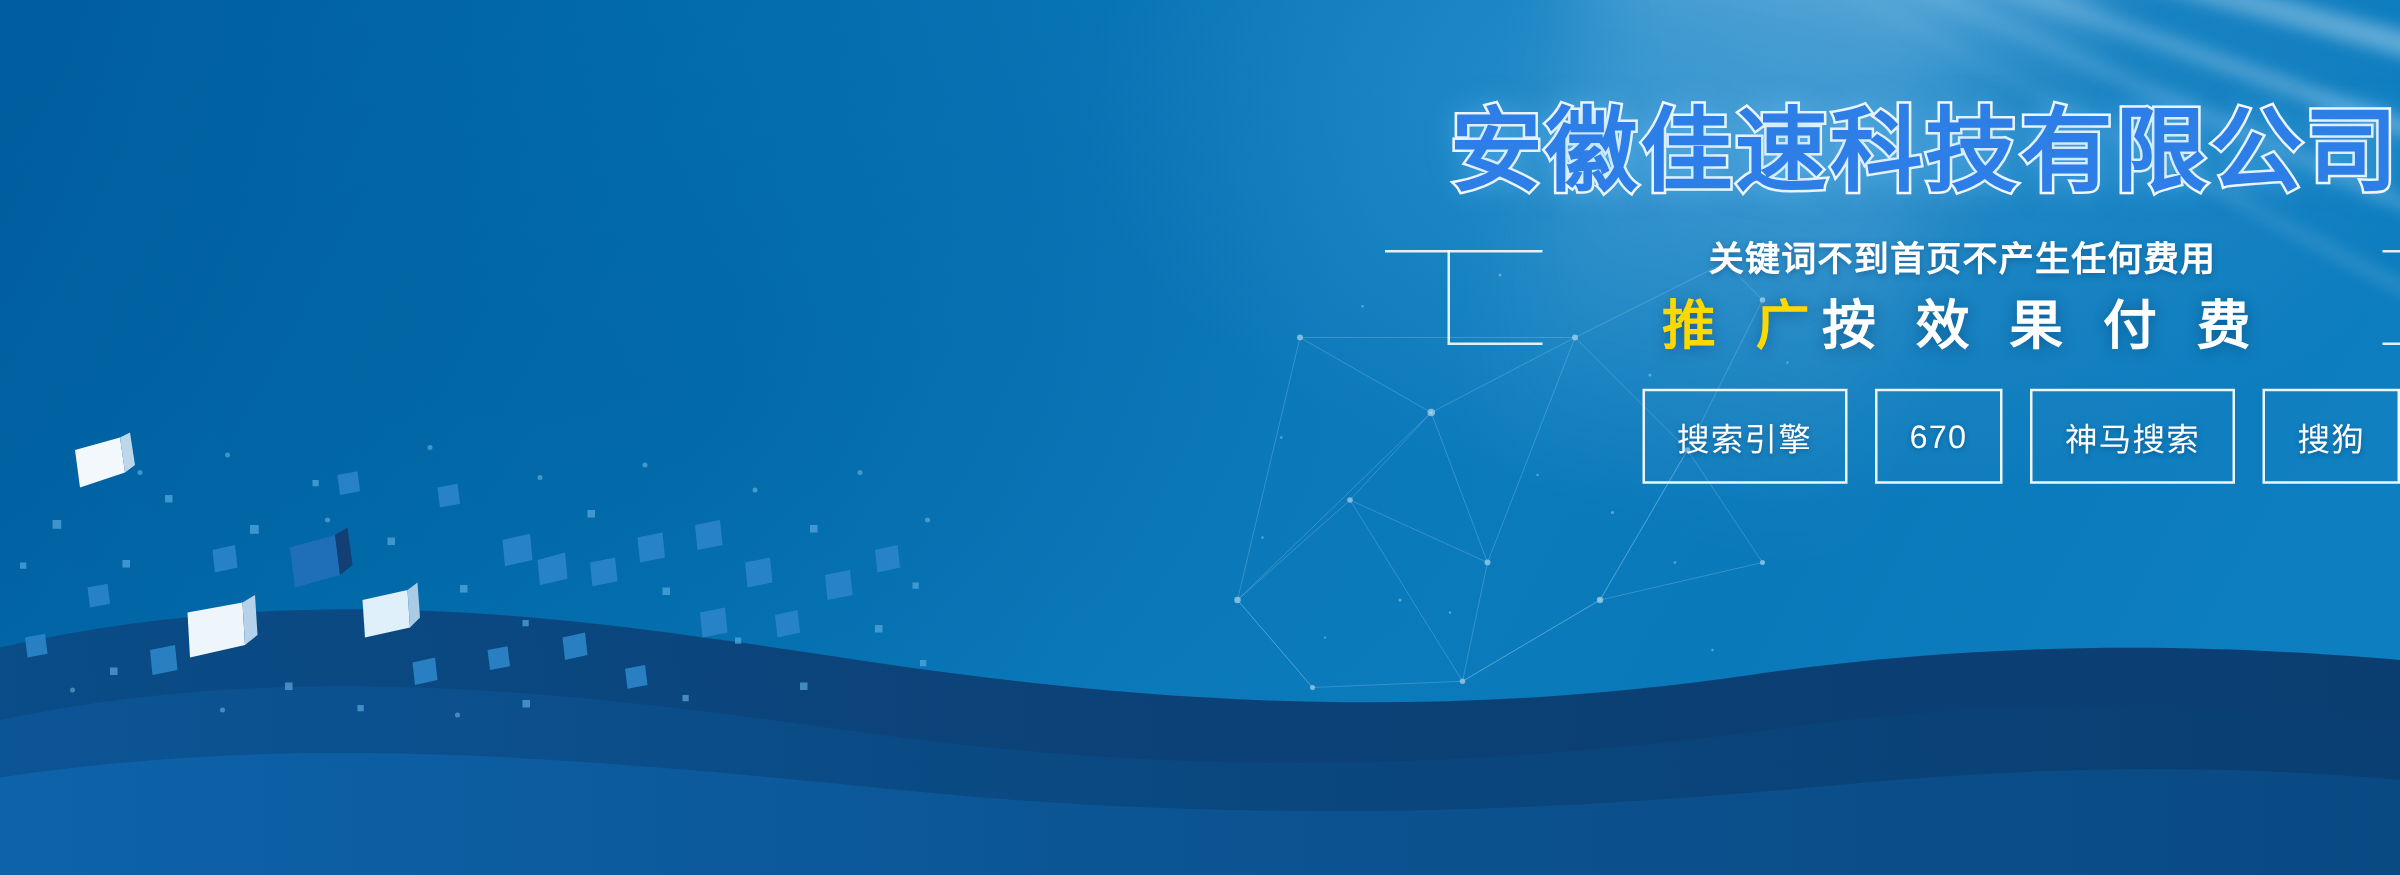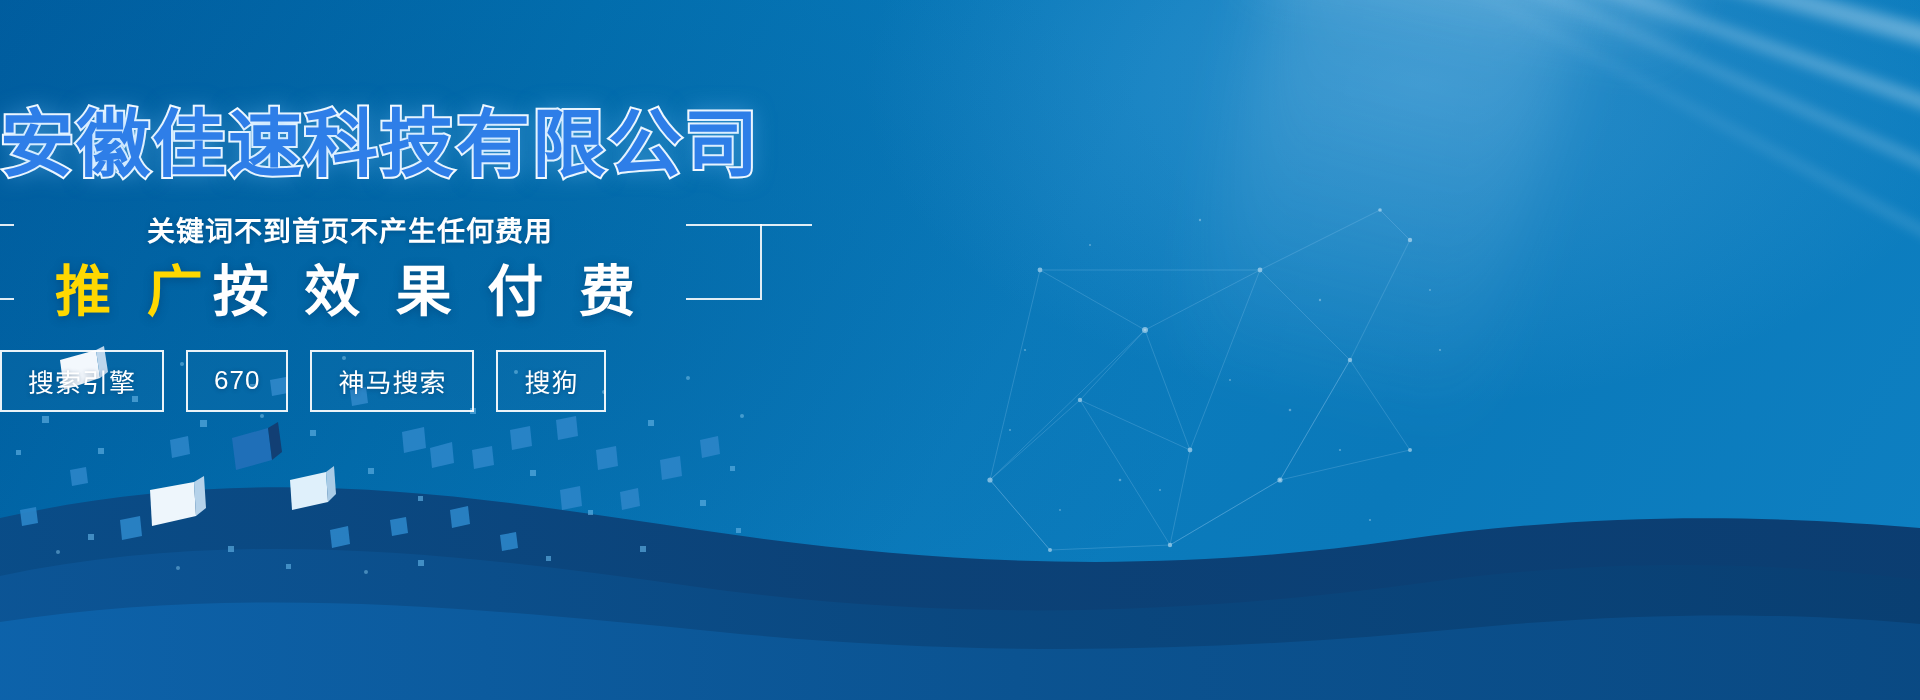"安徽佳速科技有限公司" .content { align-items: flex-start -> flex-end; padding-top: 108px -> 84px }
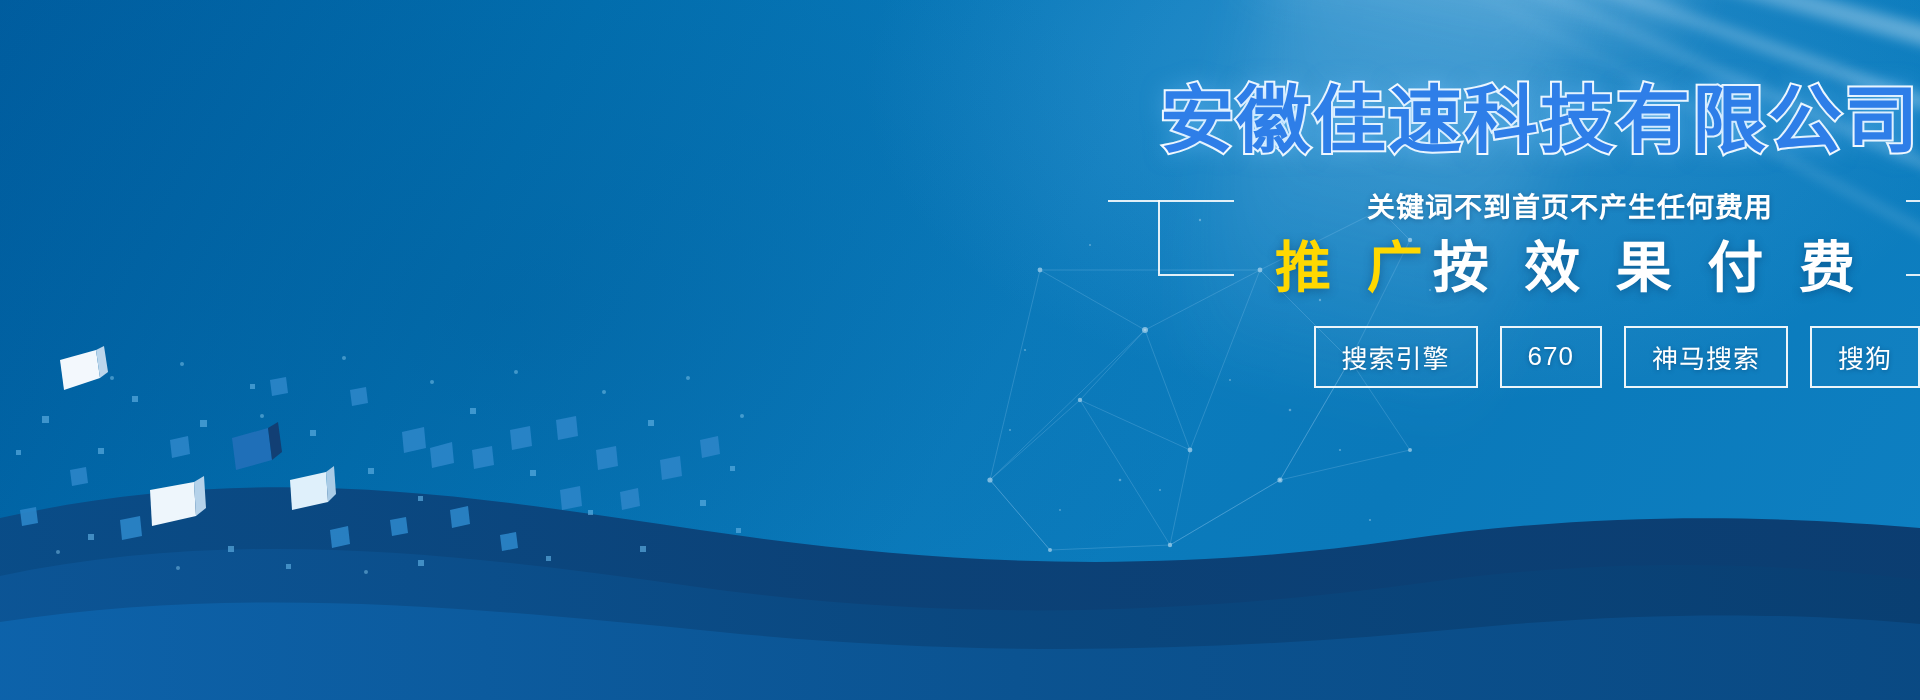"推 广按 效 果 付" .headline { font-size: 56px -> 43px }
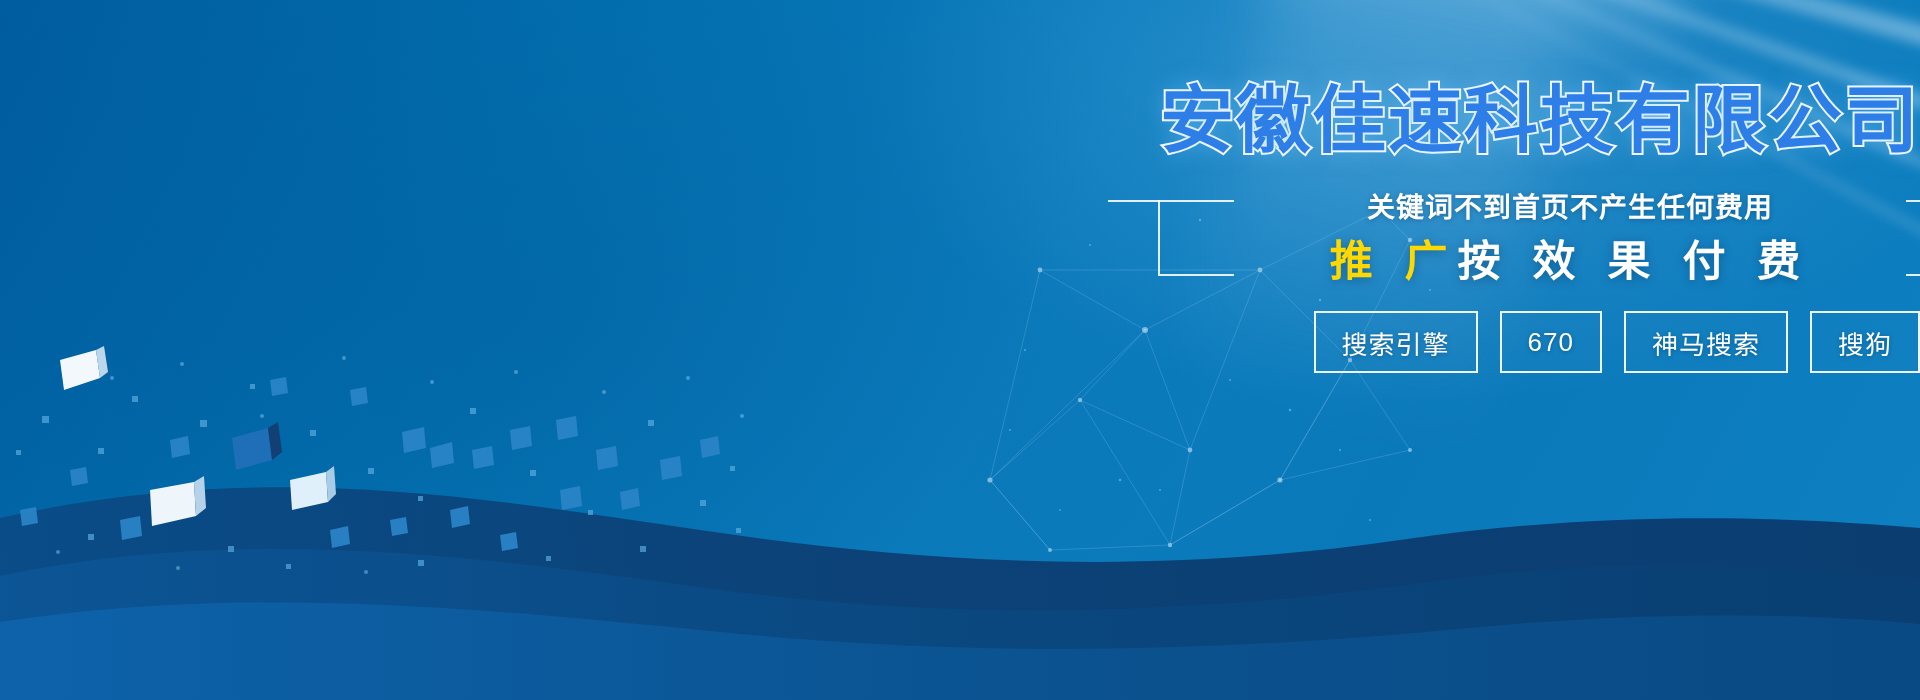"搜索引擎" .engine-btn { height: 62px -> 76px }
